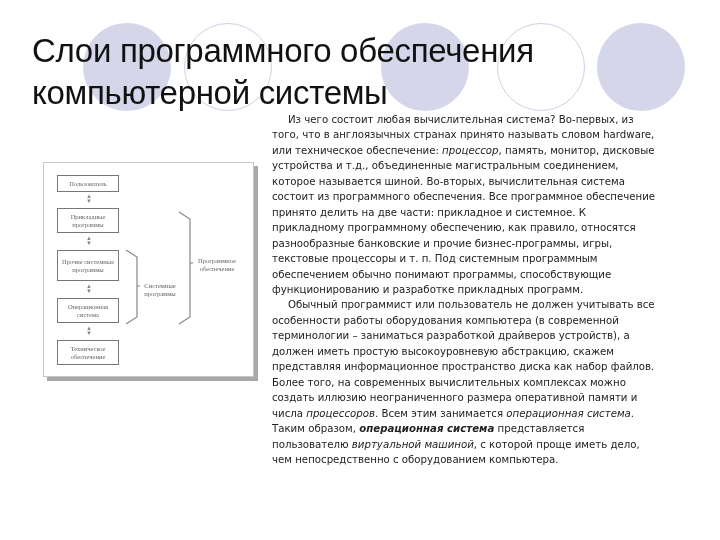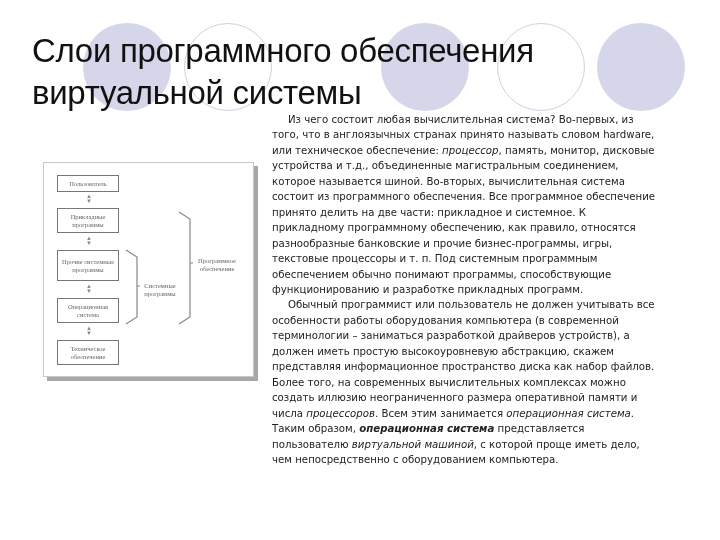"виртуальной системы" span { text: виртуальной -> компьютерной }
